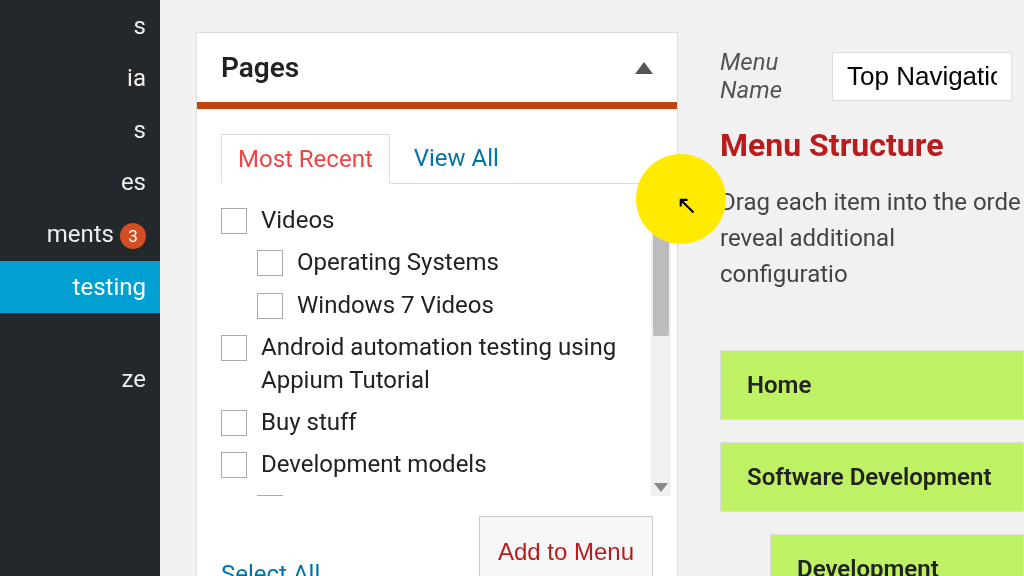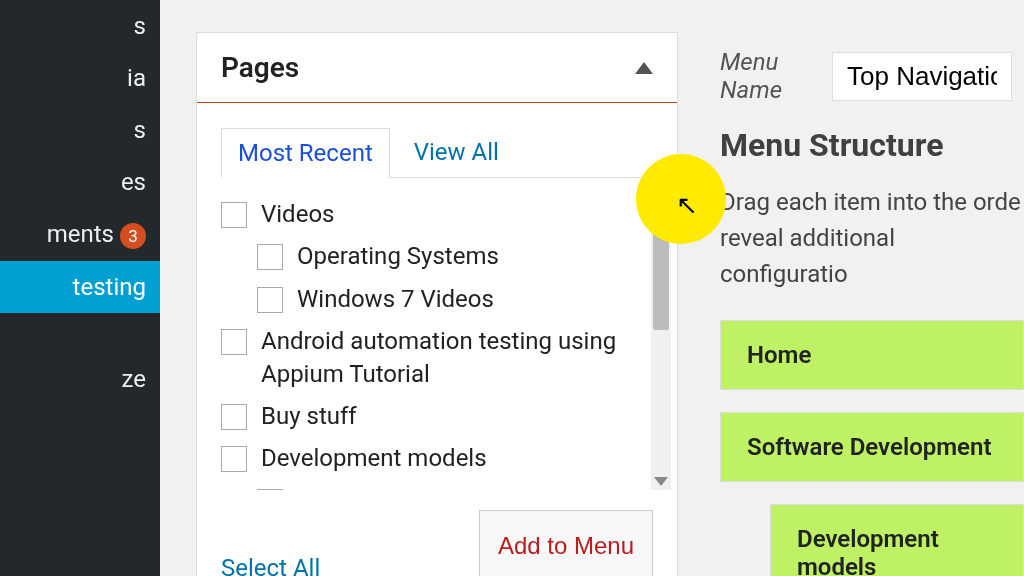"Pages" .panel-header { border-bottom: 1px solid #c2410c -> 7px solid #c2410c }
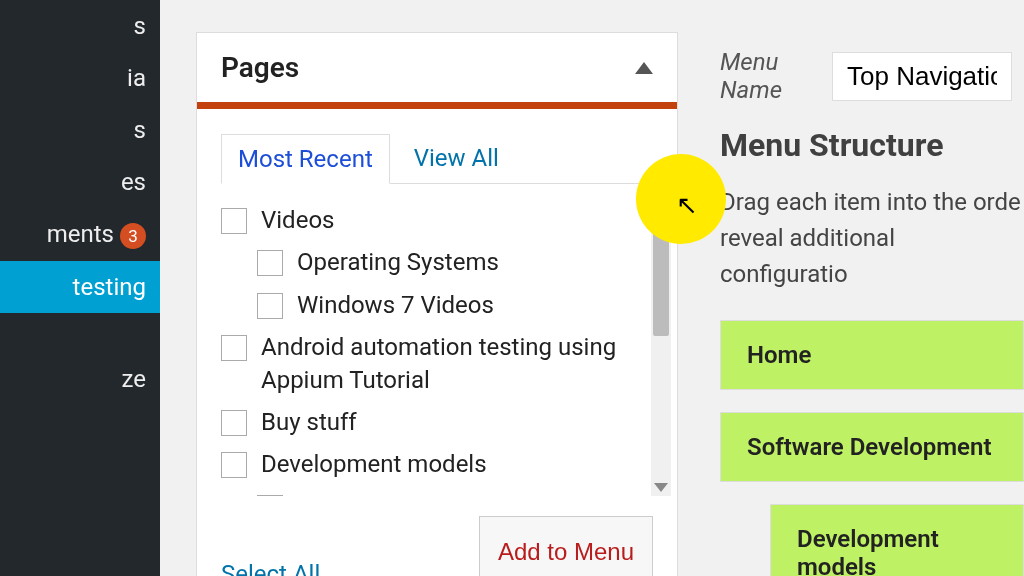"Most Recent" .tab.active { color: #1d4ed8 -> #ef4444 }
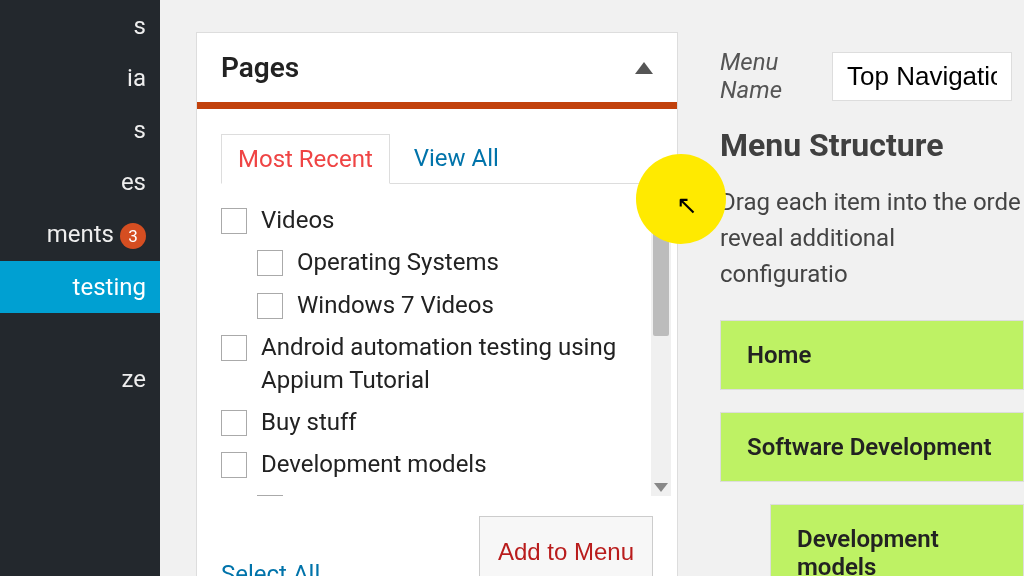"Menu Structure" .structure-heading { color: #404040 -> #b91c1c }
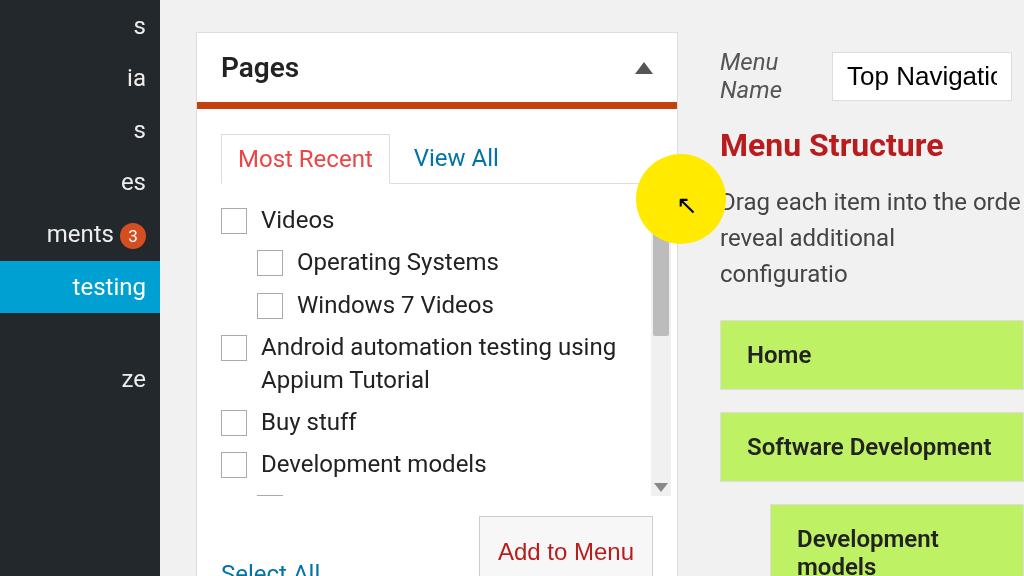"Drag each item into the" .structure-desc { margin-bottom: 28px -> 58px }
